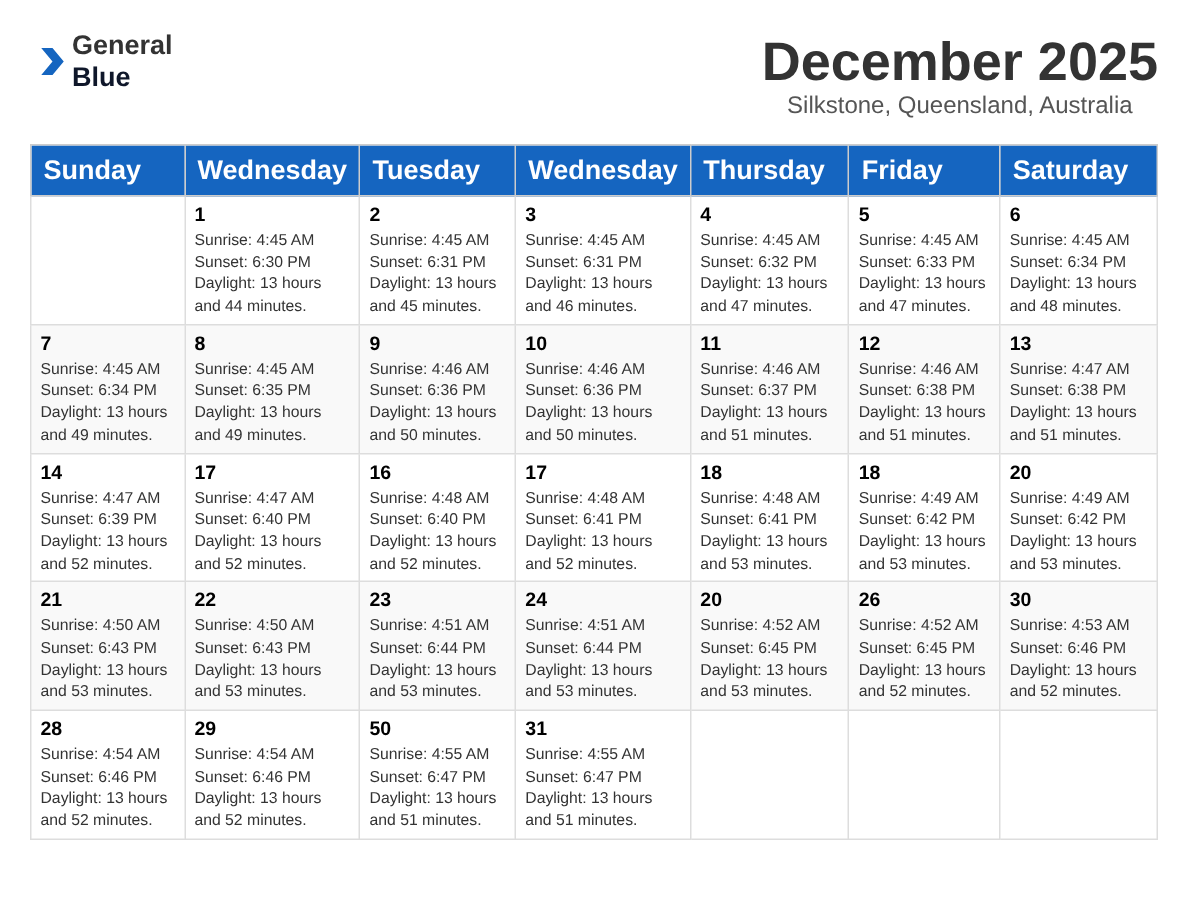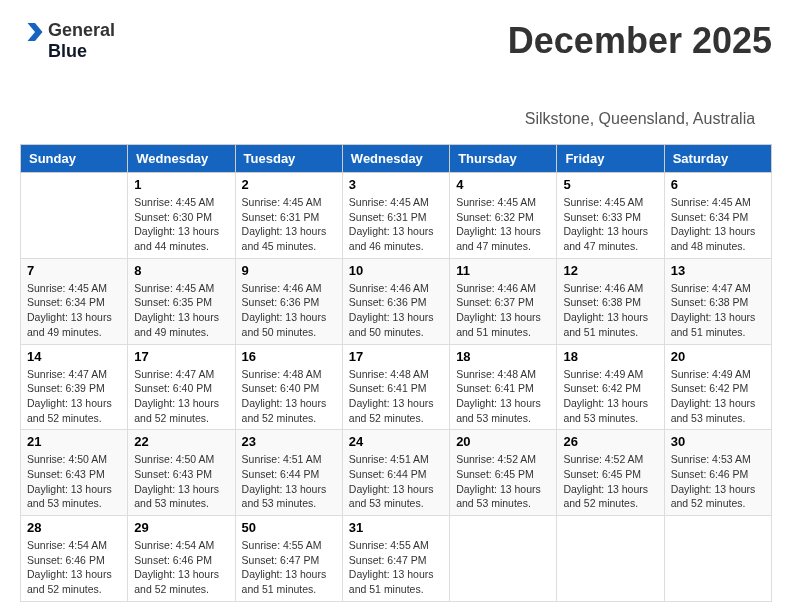"General" .logo { align-items: none -> center }
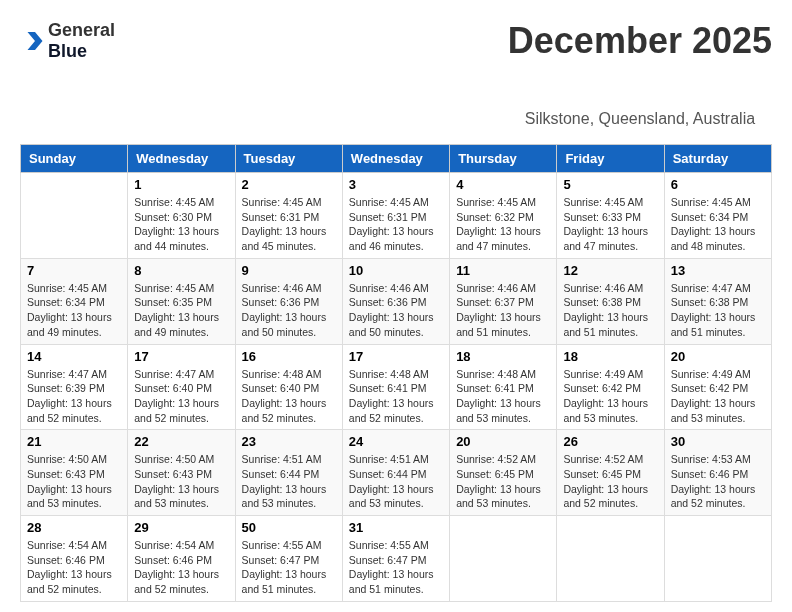"Silkstone, Queensland, Australia" .location-title { margin-top: 48px -> none }
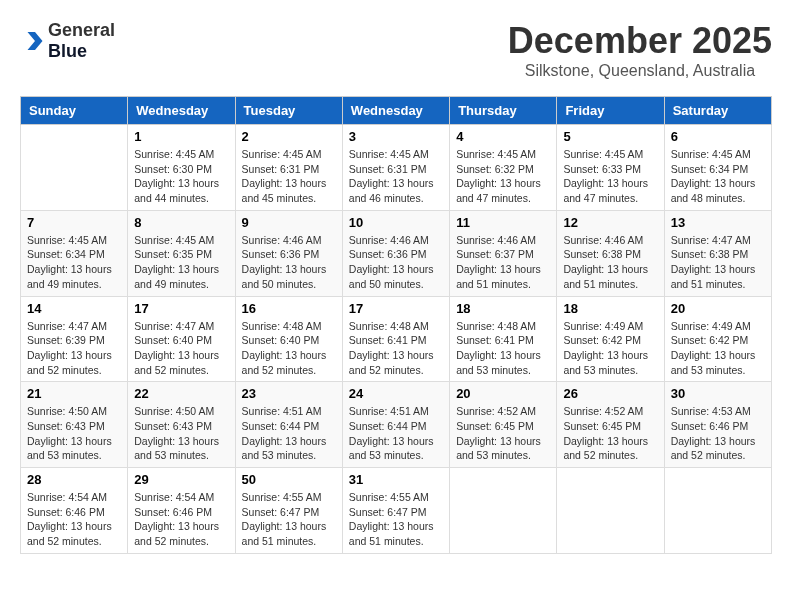"Sunday" thead th { font-size: 13px -> 18px }
